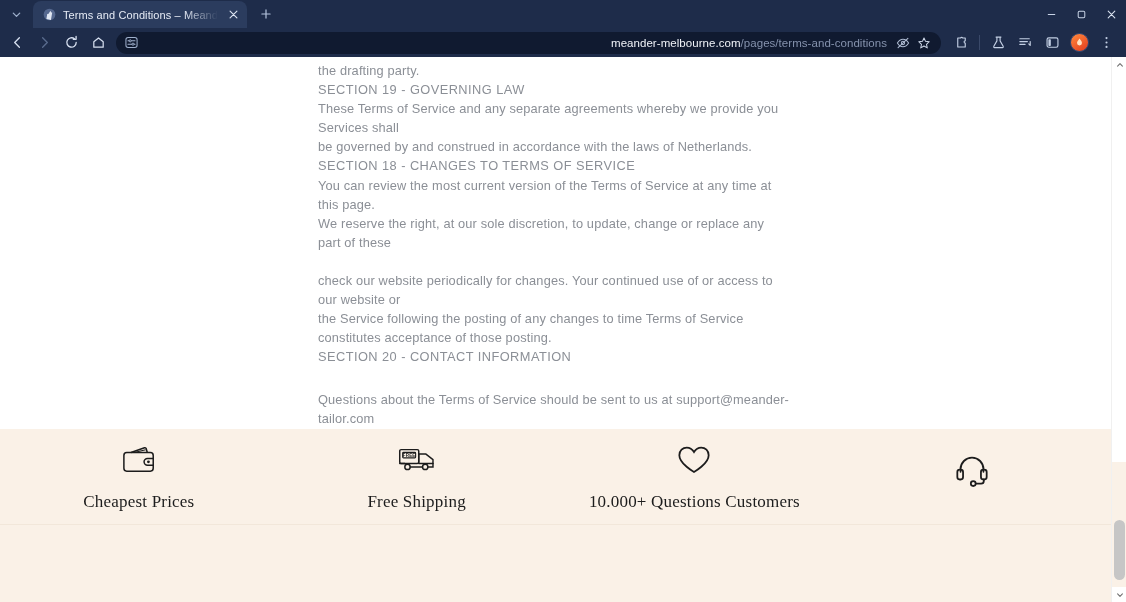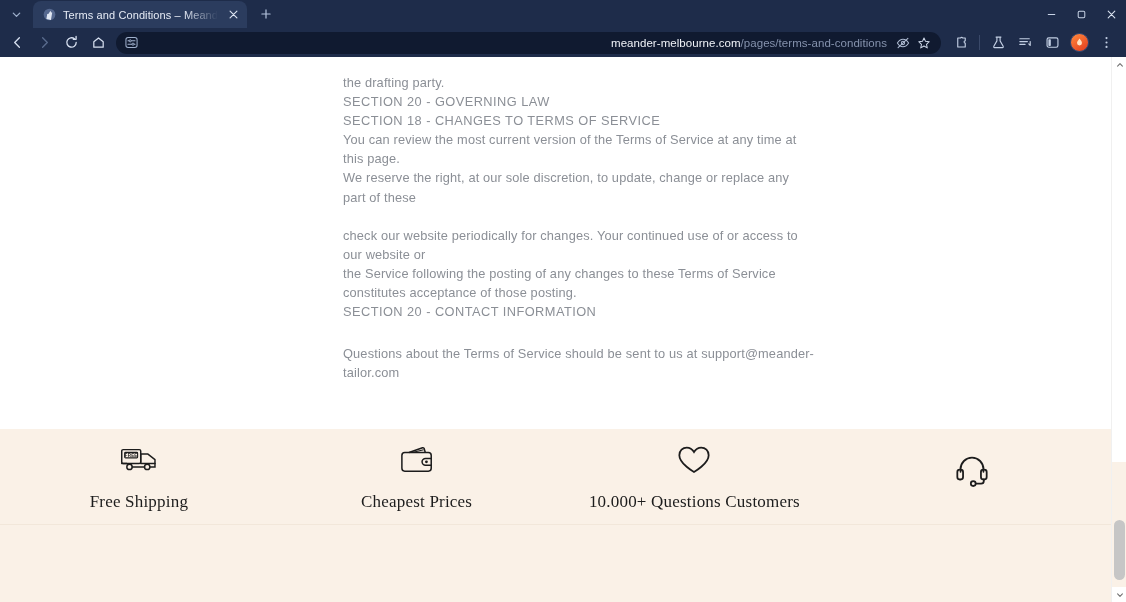"the drafting party." .content { margin-left: 25px -> none; padding: 16px 0 0 0 -> 4px 0 0 0 }
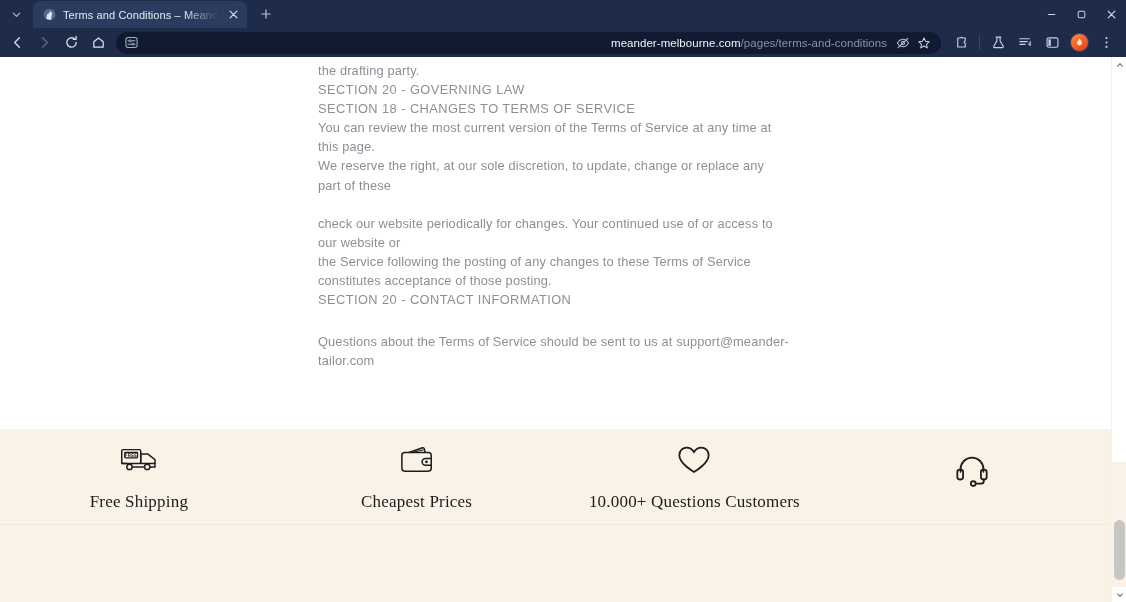"SECTION 20 - GOVERNING LAW" p.art-h { text: 20 -> 19 }
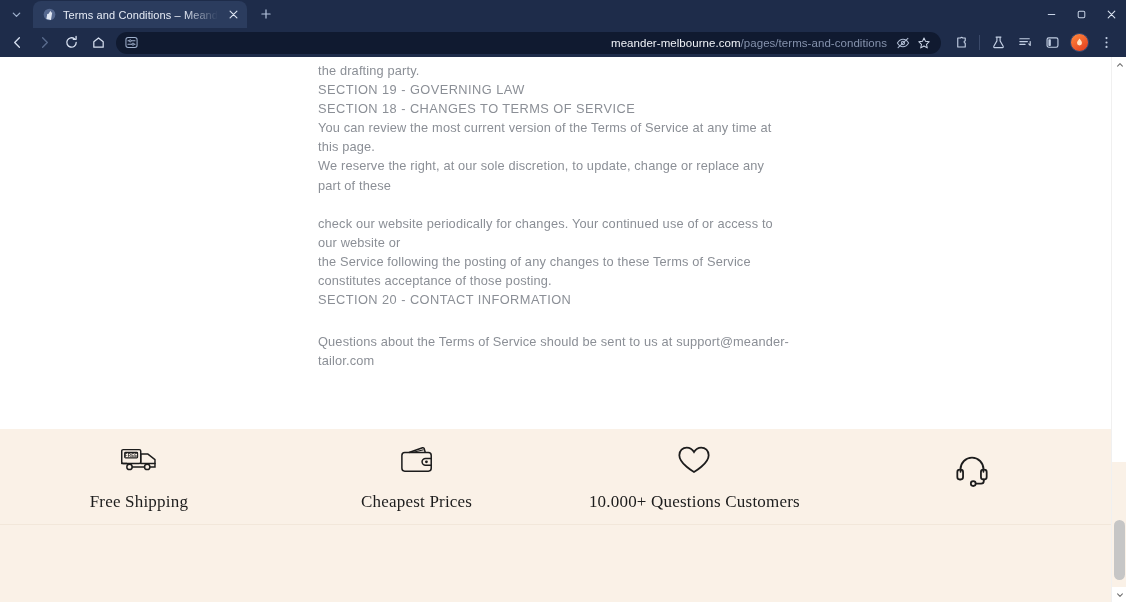"These Terms of Service and" p.art-p { html: none -> <p> <span>These Terms of Service and any separate agreements whereby we provide you Services shall</span><br> <span>be governed by and construed in accordance with the laws of Netherlands.</span> </p> }
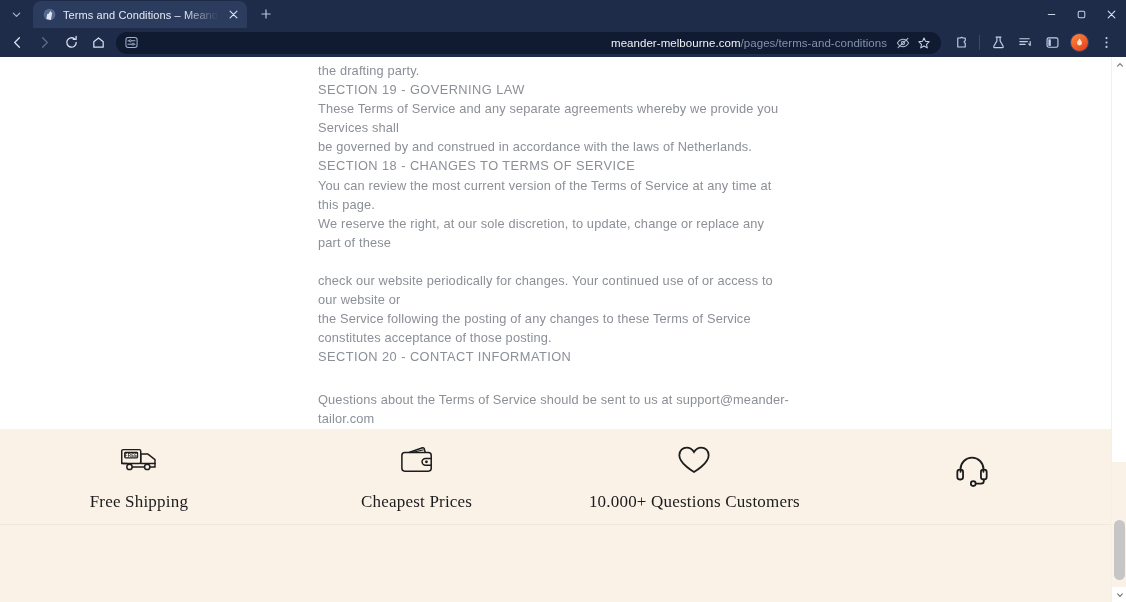"the Service following the posting" span { text: these -> time }
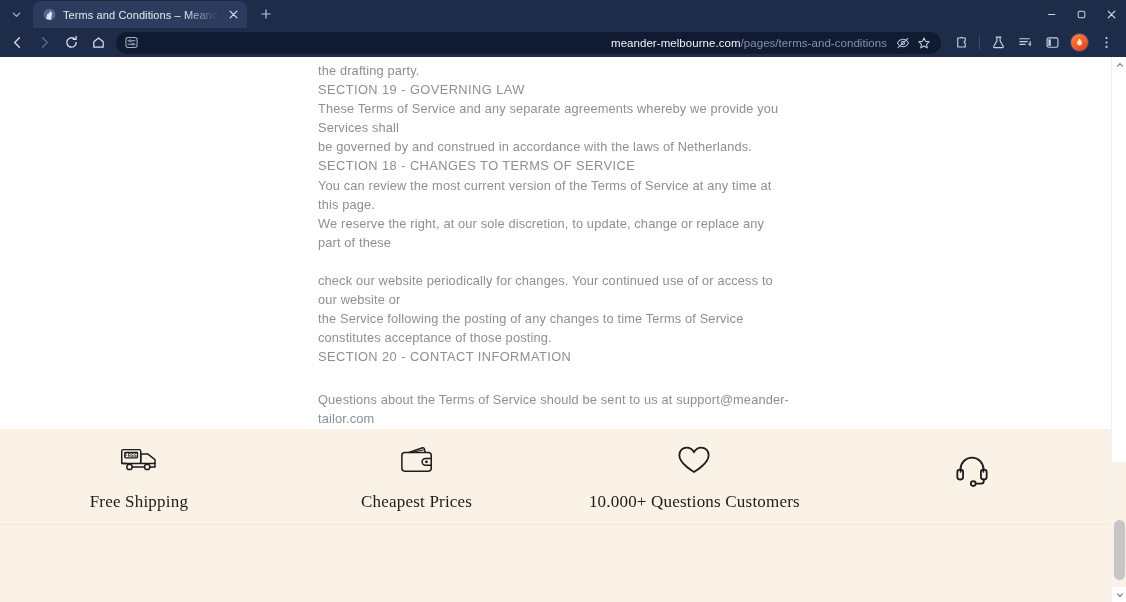"Free Shipping" div.trust-item { order: before "Cheapest Prices" -> after "Cheapest Prices" }
